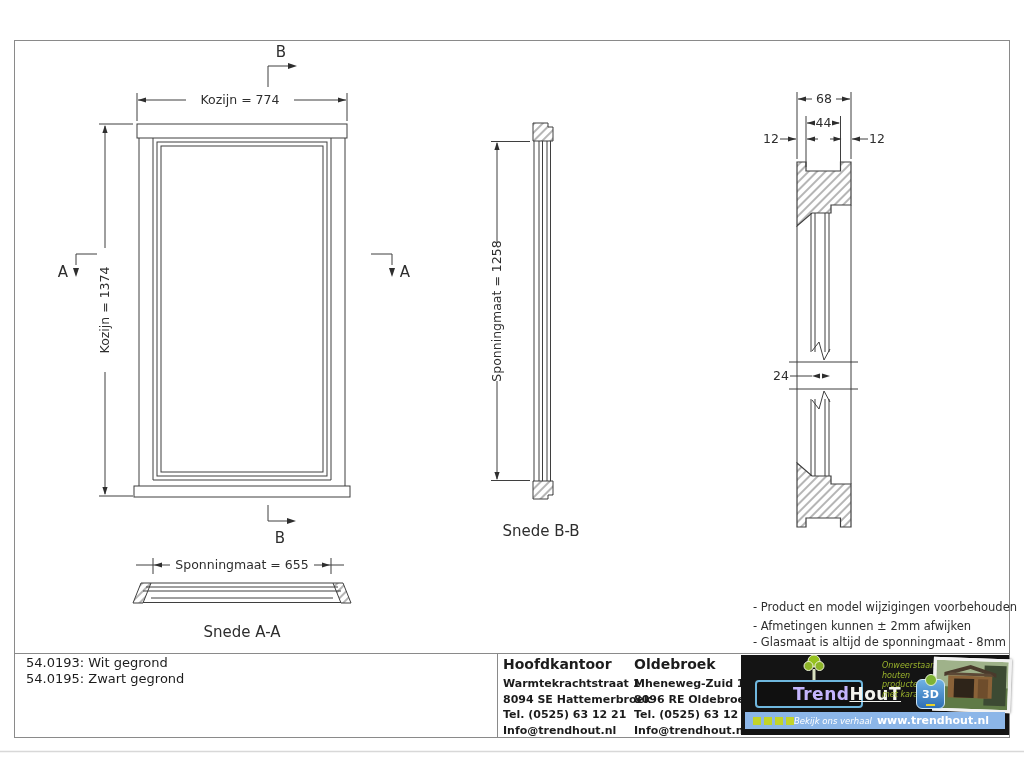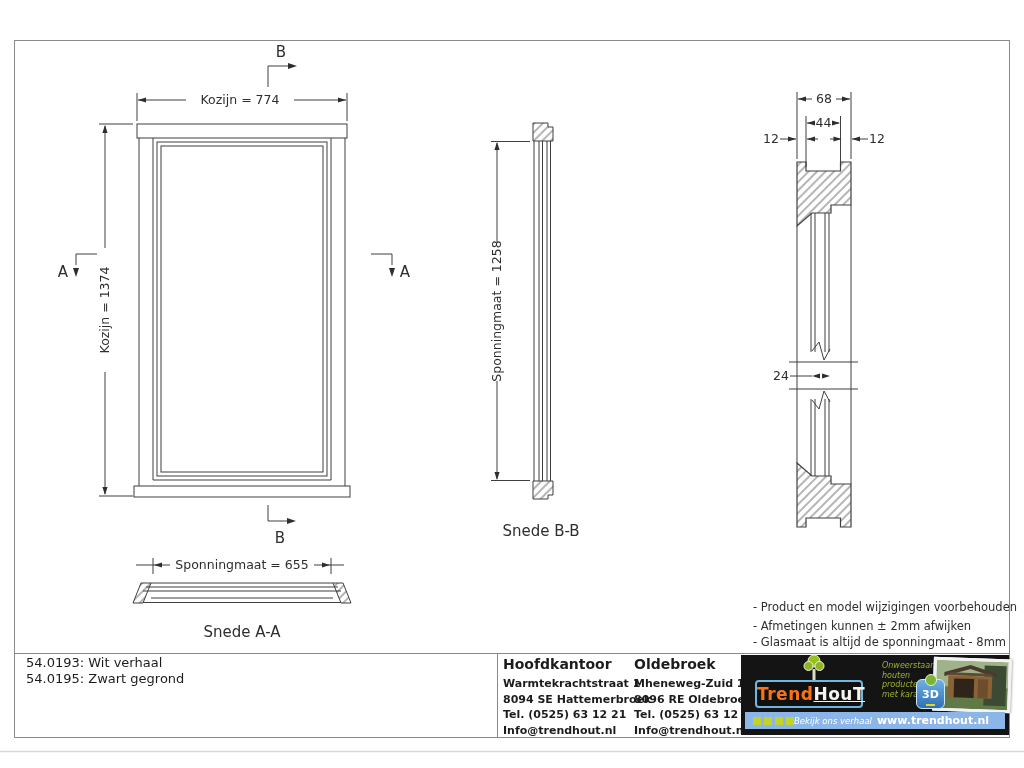"54.0193: Wit verhaal" div.tb-variant { text: verhaal -> gegrond }
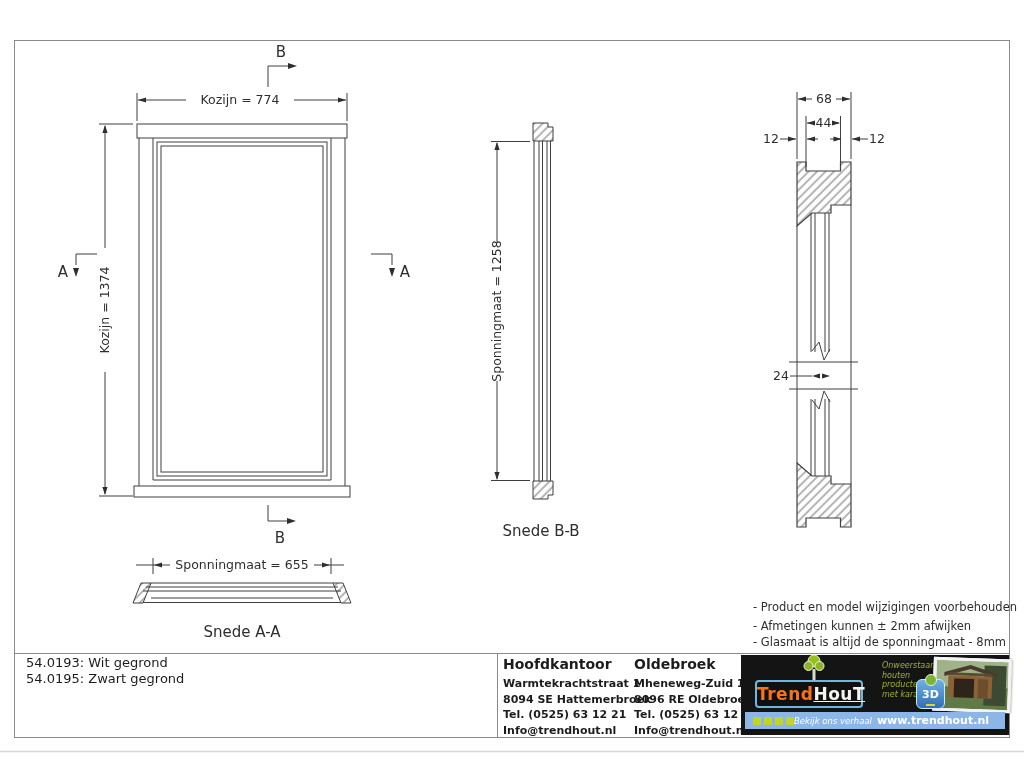"Trend" .brand-p1 { color: #f97316 -> #c4b5fd; padding-left: none -> 36px }
